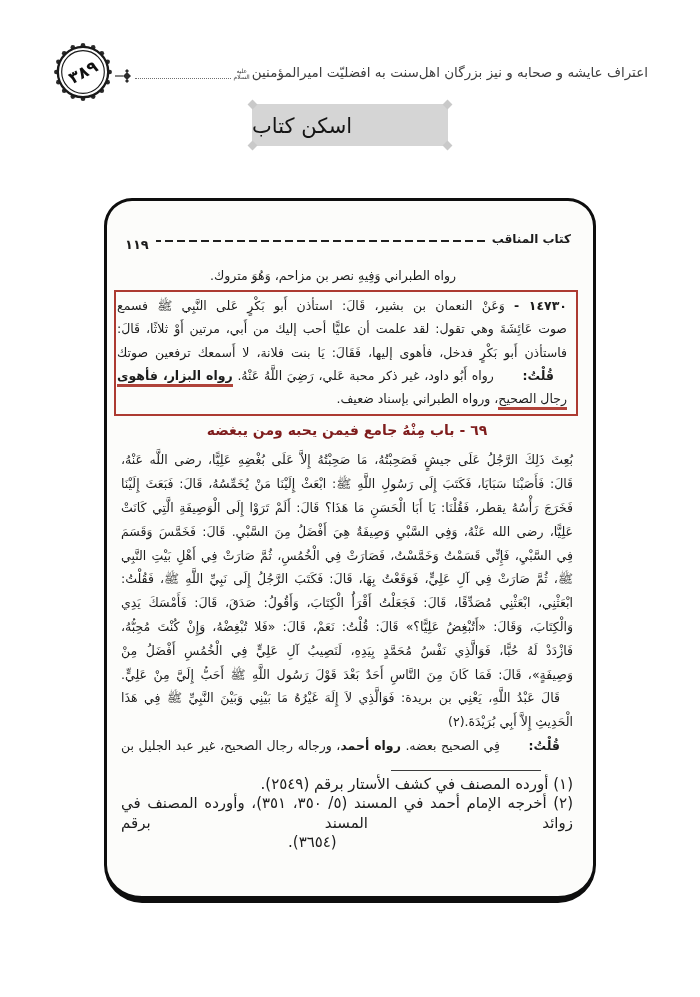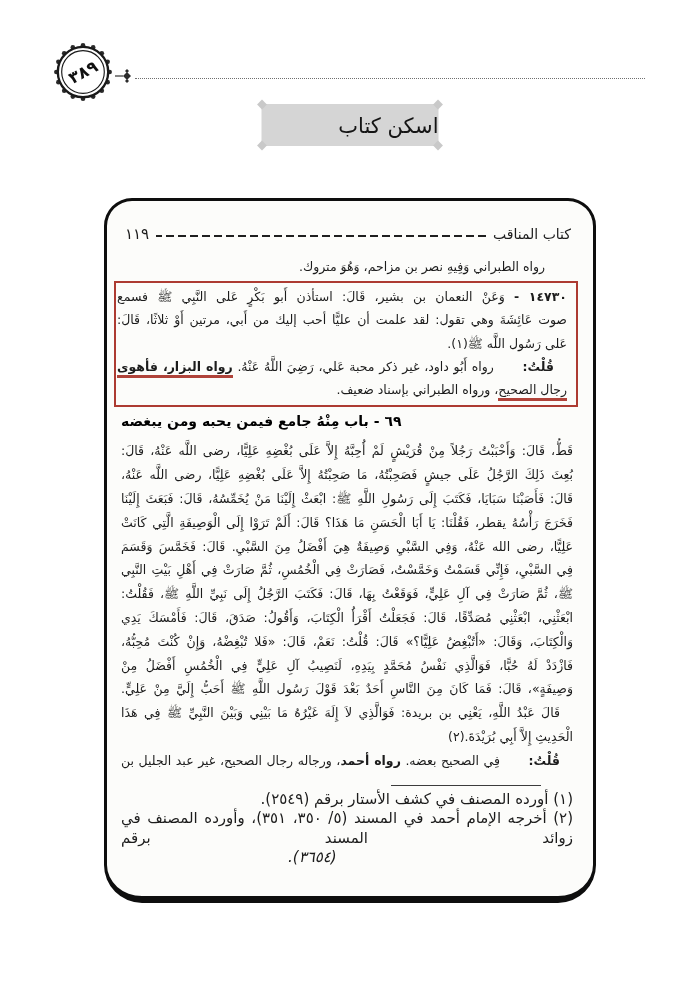"اعتراف عايشه و صحابه و" span.header-title { html: none -> <span><span>اعتراف عايشه و صحابه و نيز بزرگان اهل‌سنت به افضليّت اميرالمؤمنين</span><span><span>عليه</span><span>السلام</span></span></span> }
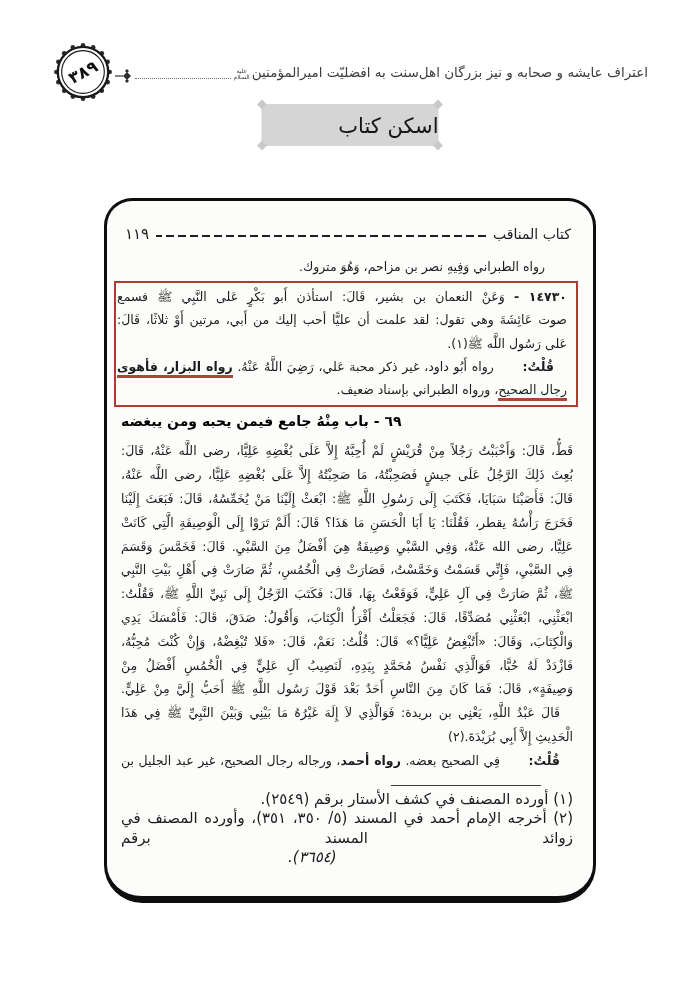"اسكن كتاب" .scan-label { text-align: right -> left; width: 177px -> 196px }
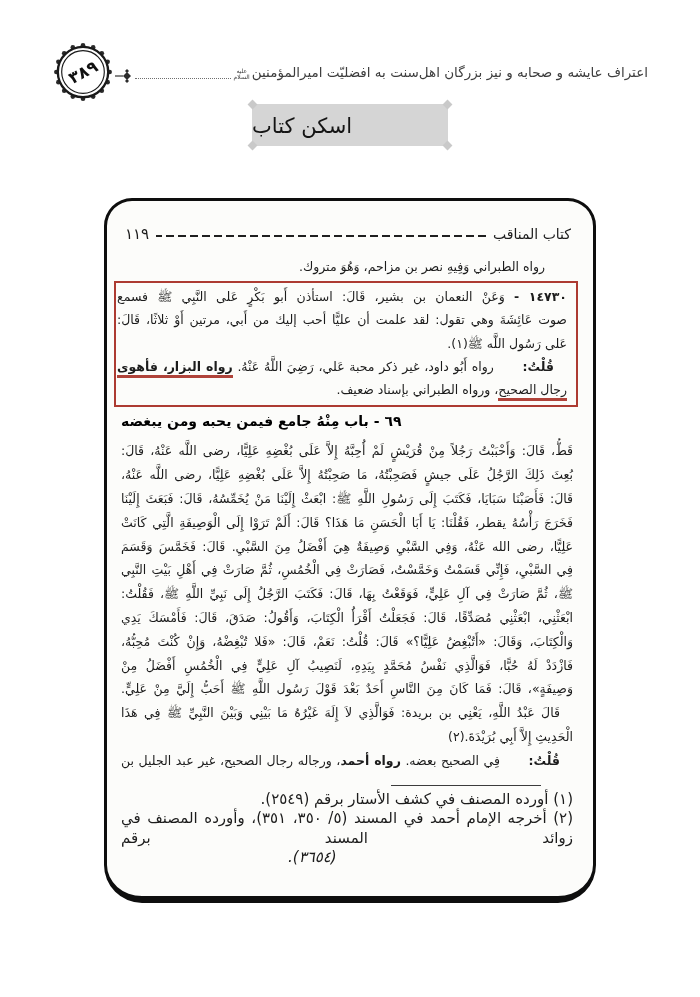"١١٩" .bh-page { font-size: 15px -> 13px; font-weight: normal -> bold; margin-top: none -> 12px }
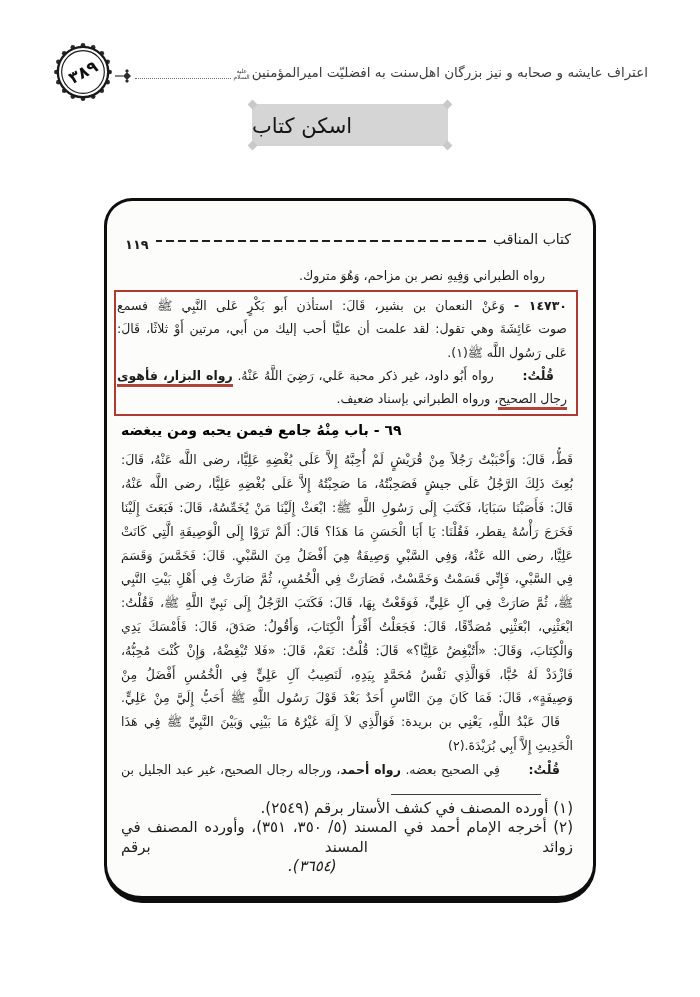"كتاب المناقب" .bh-title { font-size: 14px -> 12px; font-weight: normal -> bold }
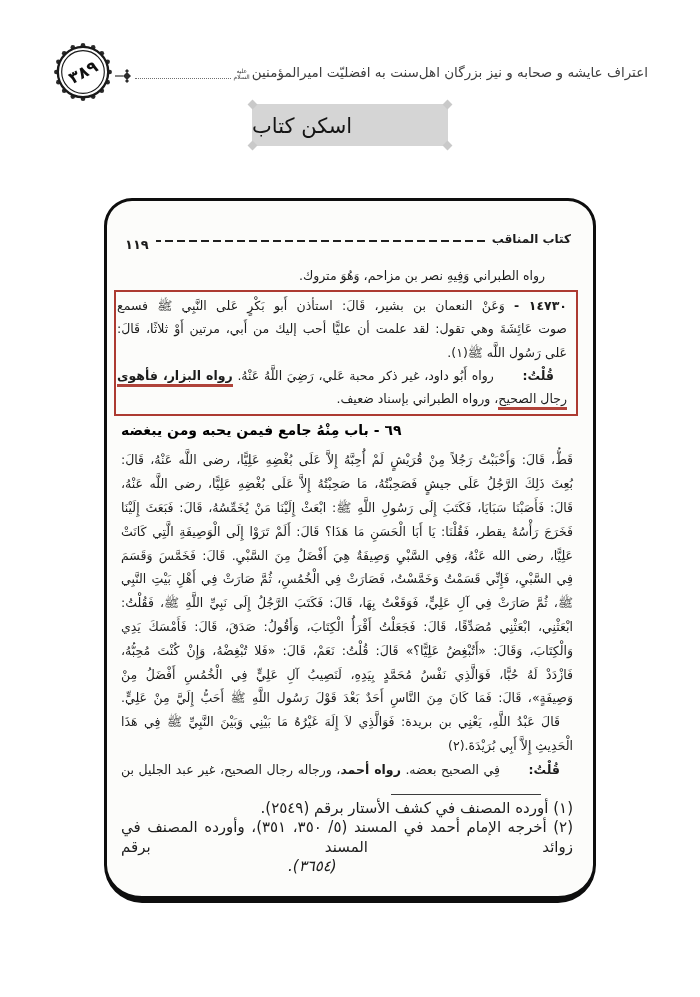"رواه الطبراني وَفِيهِ نصر بن" .intro-line { text-align: right -> center }
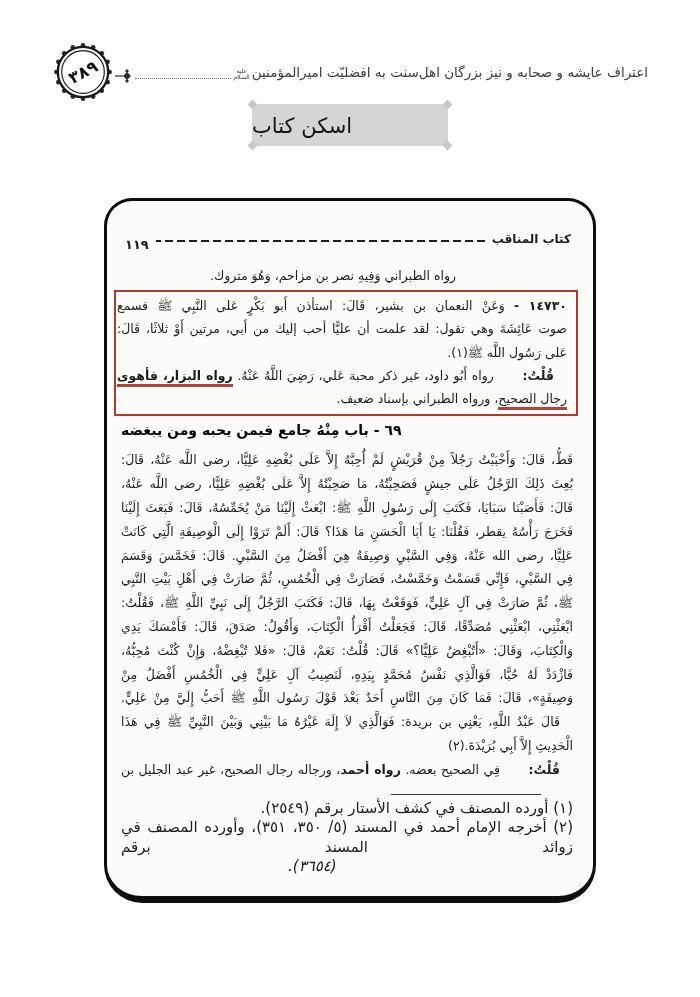"فاستأذن أَبو بَكْرٍ فدخل، فأهوى" div.tline { html: none -> <div>فاستأذن أَبو بَكْرٍ فدخل، فأهوى إليها، فَقَالَ: يَا بنت فلانة، لا أَسمعك ترفعين صوتك</div> }
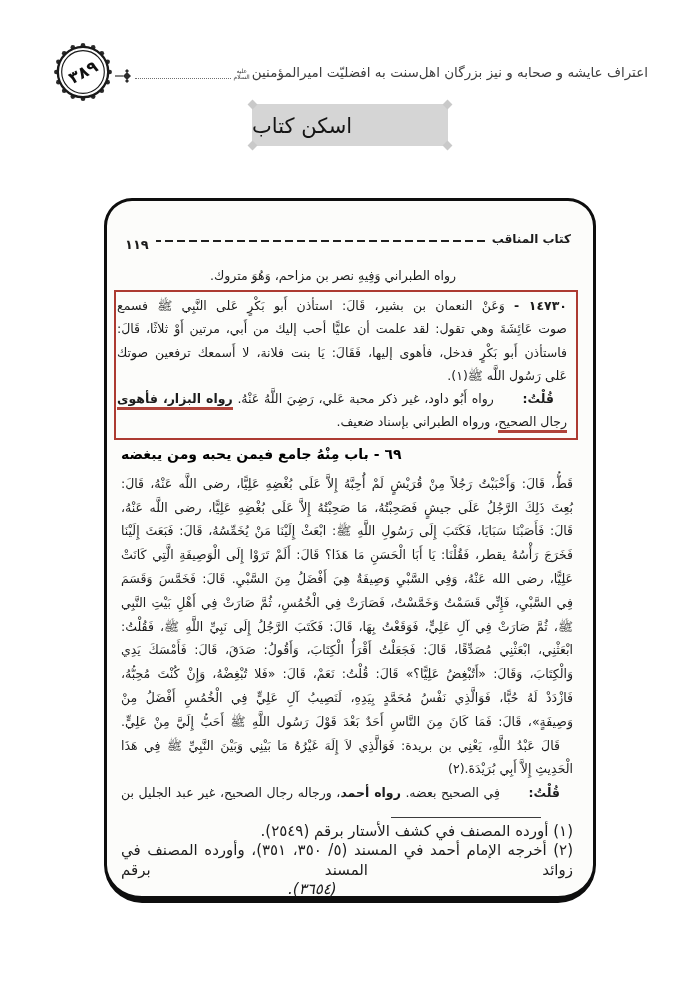"عَلى رَسُول اللَّه ﷺ(١)." div.tline { html: <div>عَلى رَسُول اللَّه ﷺ(١).</div> -> none }
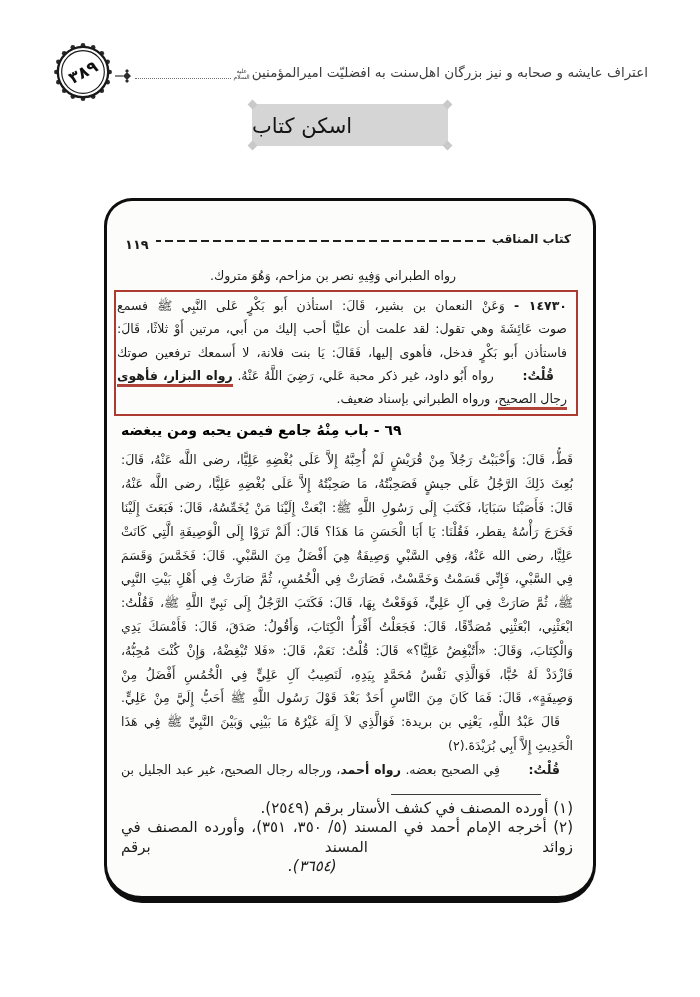"٦٩ - باب مِنْهُ جامع" .chapter-heading { color: #000000 -> #7f1d1d; text-align: left -> center }
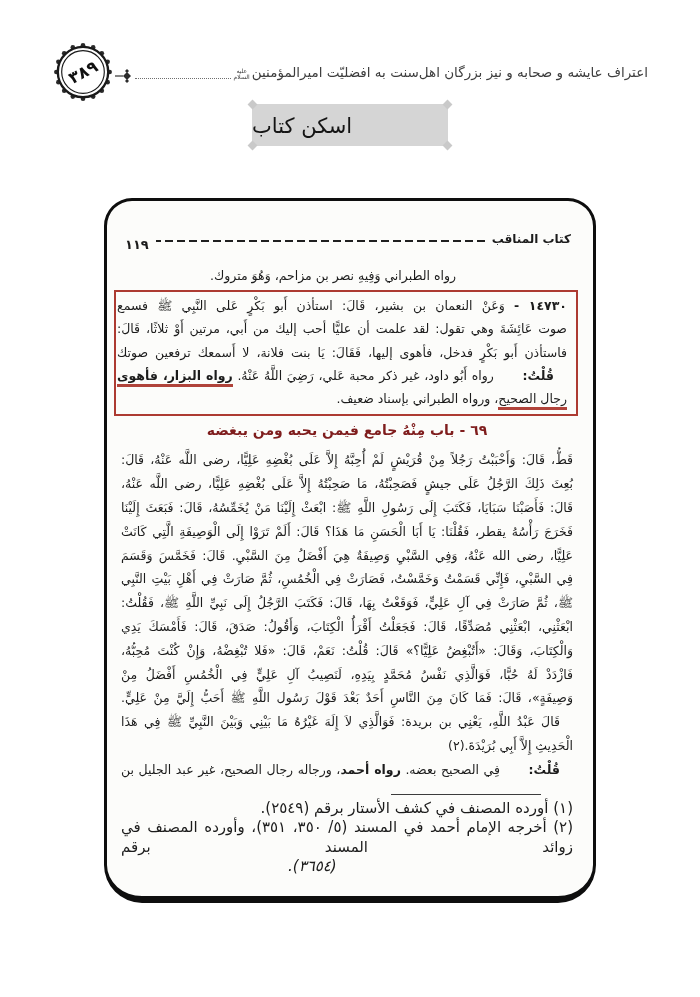"قَطُّ، قَالَ: وَأَحْبَبْتُ رَجُلاً مِنْ" div.tline { html: <div>قَطُّ، قَالَ: وَأَحْبَبْتُ رَجُلاً مِنْ قُرَيْشٍ لَمْ أُحِبَّهُ إِلاَّ عَلَى بُغْضِهِ عَلِيًّا، رضى اللَّه عَنْهُ، قَالَ:</div> -> none }
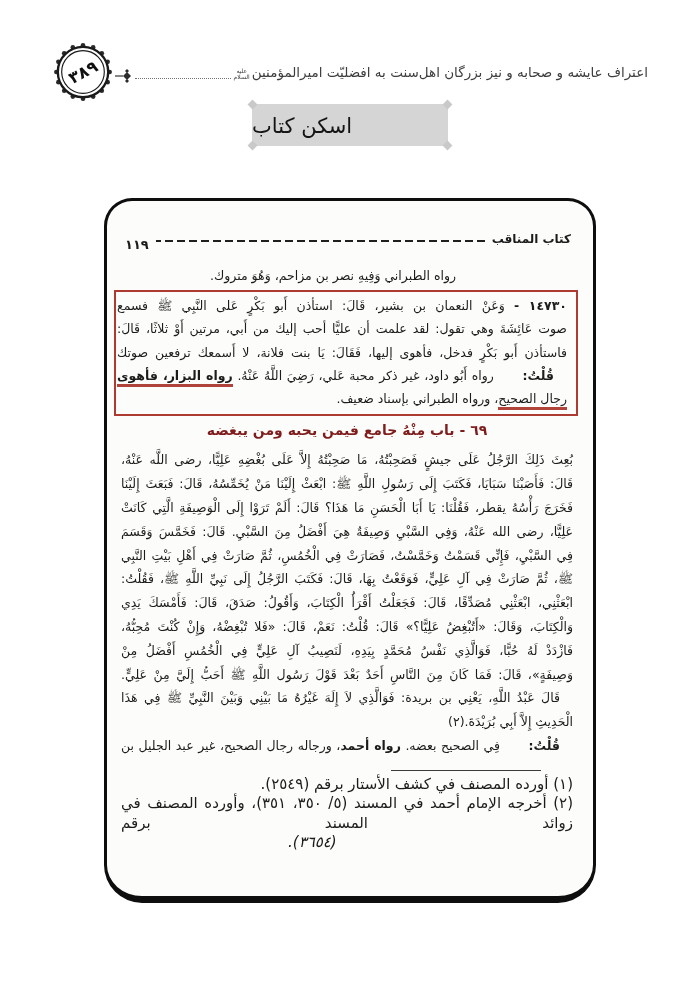"(٣٦٥٤)." .fline.cont { font-style: italic -> none }
